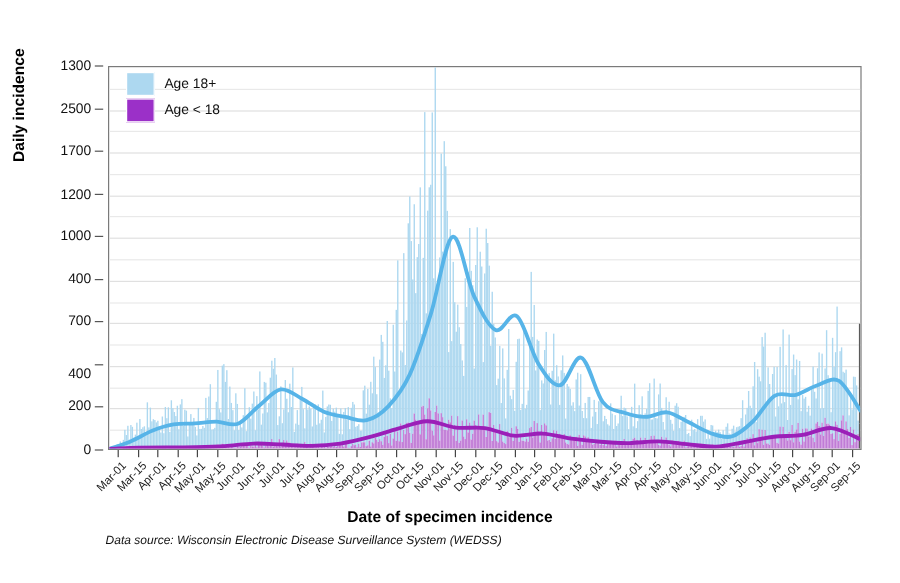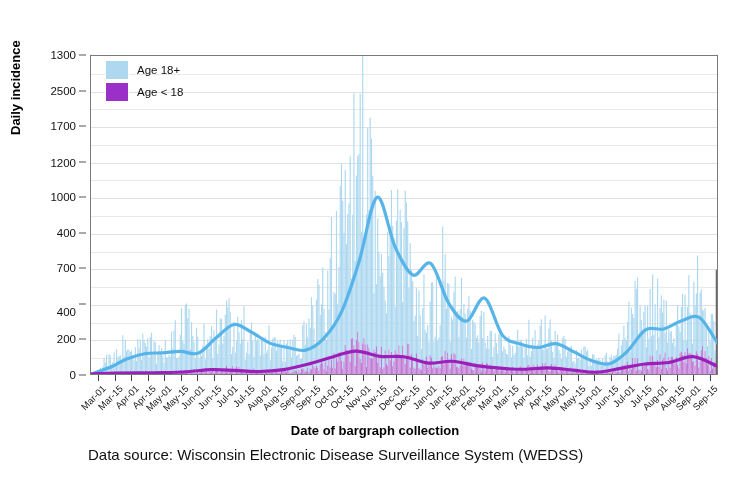"Date of bargraph collection" div { text: bargraph collection -> specimen incidence }
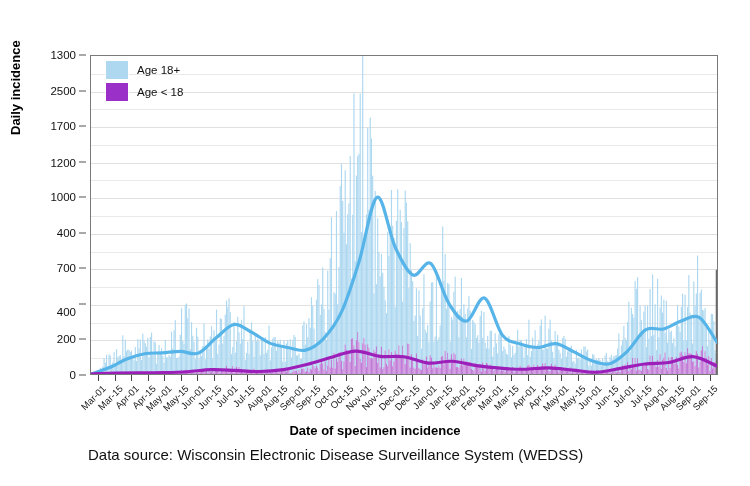"Data source: Wisconsin Electronic" #footer { font-size: 15px -> 10px; font-style: none -> italic }
